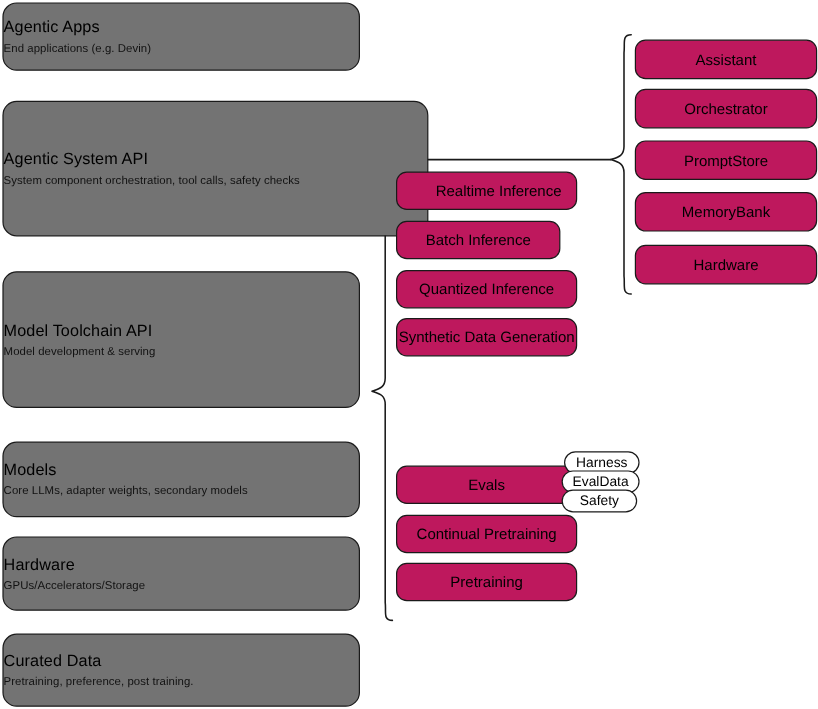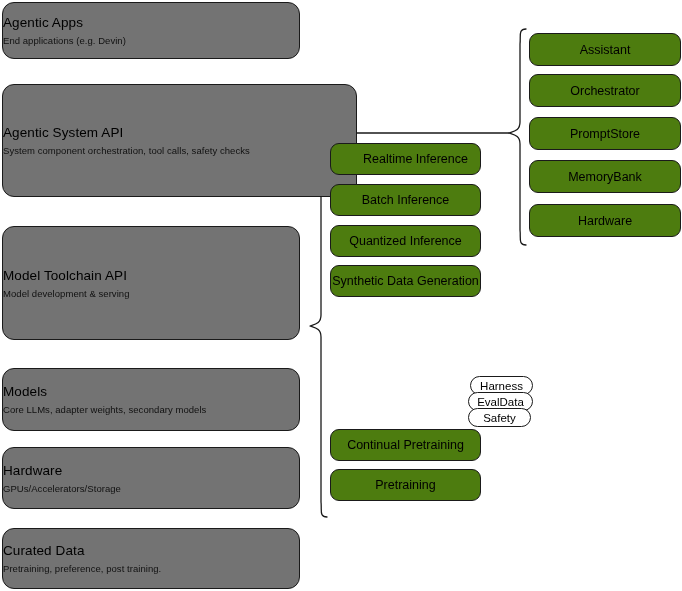"Assistant" .chip { background: #4d7c0f -> #be185d }
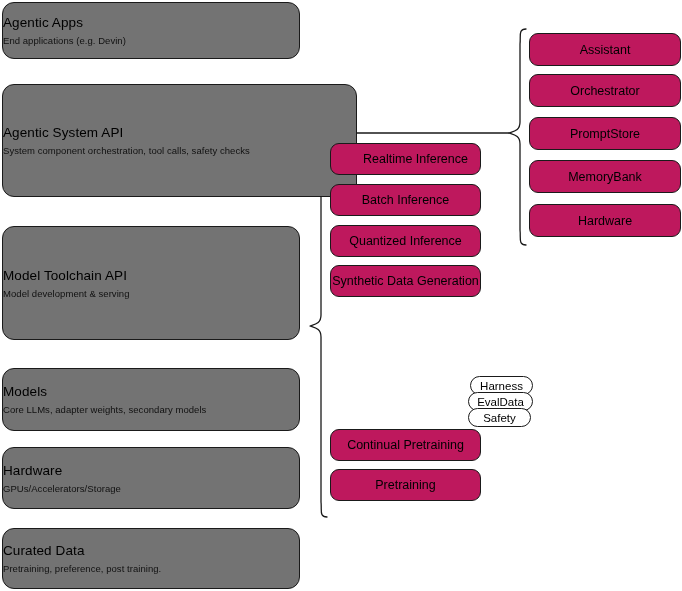"Batch Inference" div.chip { width: 151px -> 137px }
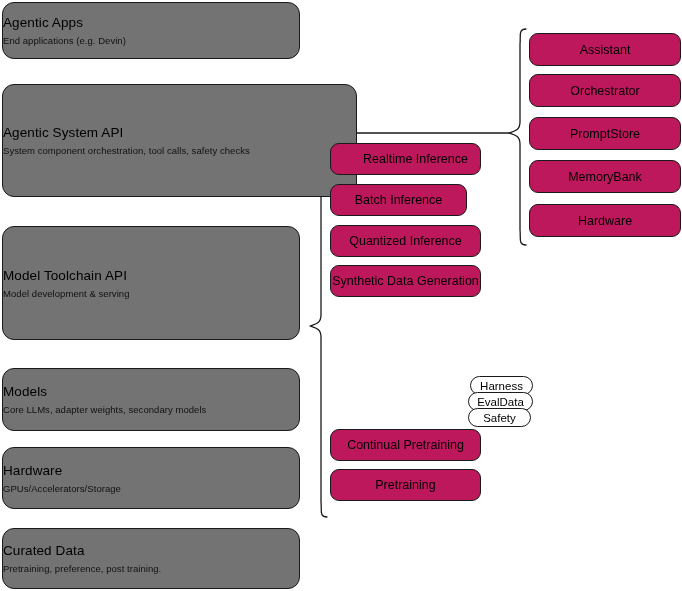"Evals" div.chip { html: none -> <div>Evals</div> }
